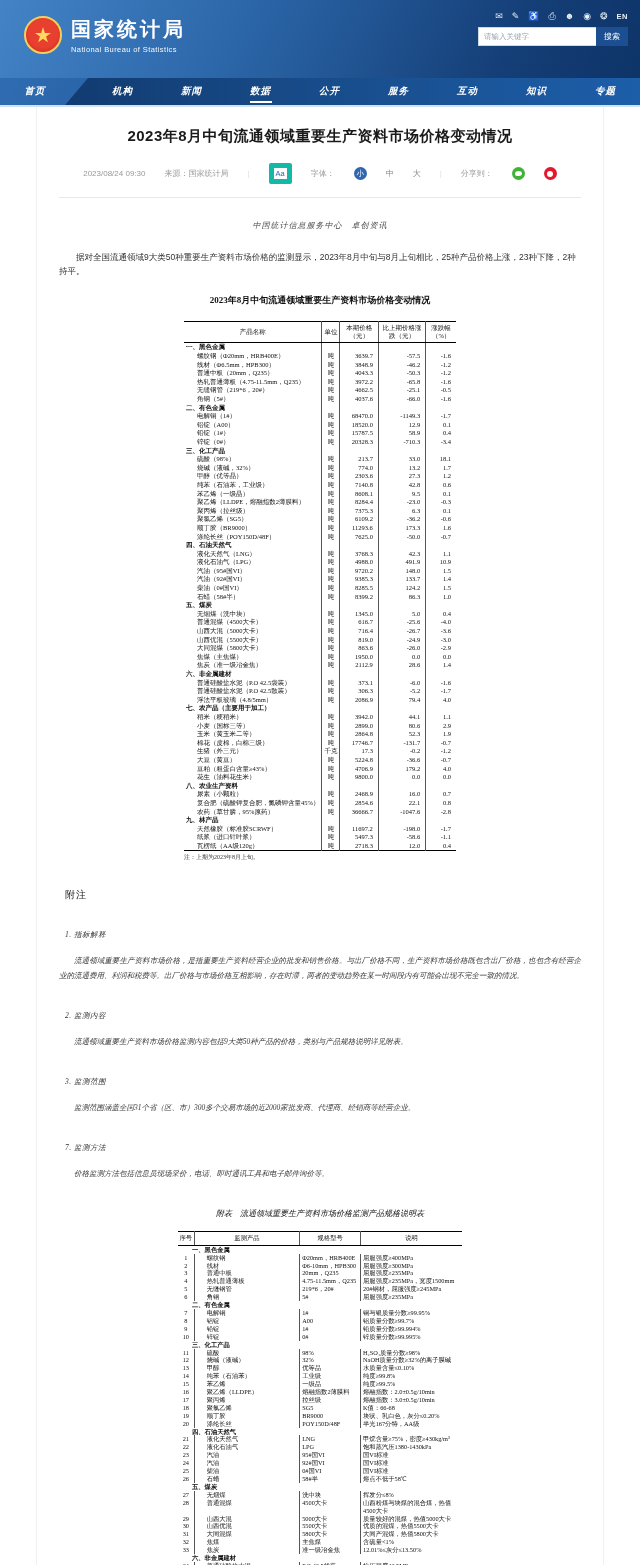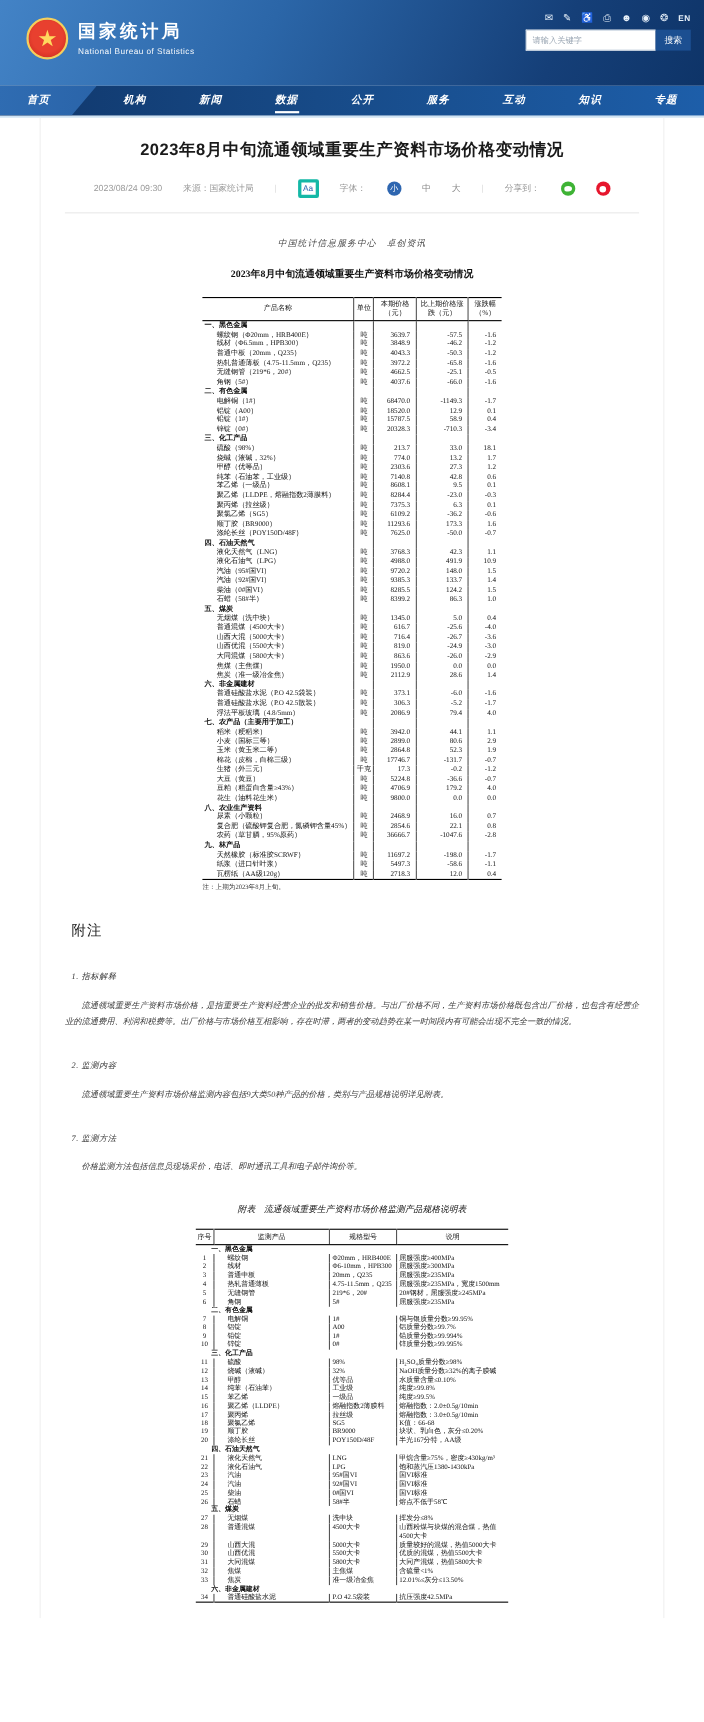"国家统计局" .logo-cn { font-size: 16px -> 20px }
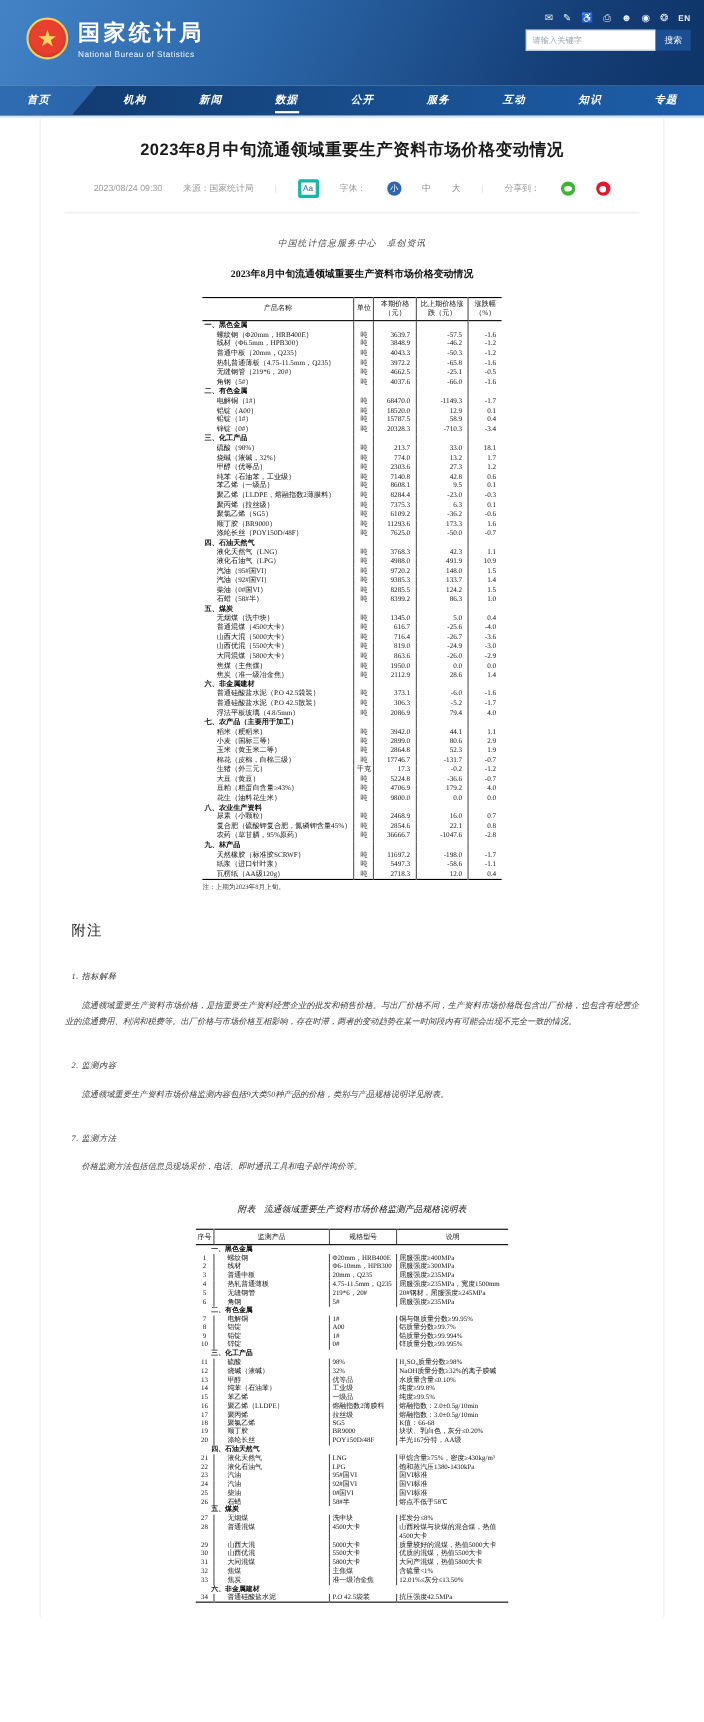"Aa" .aa-box { border: 3px solid #14b8a6 -> 5px solid #14b8a6 }
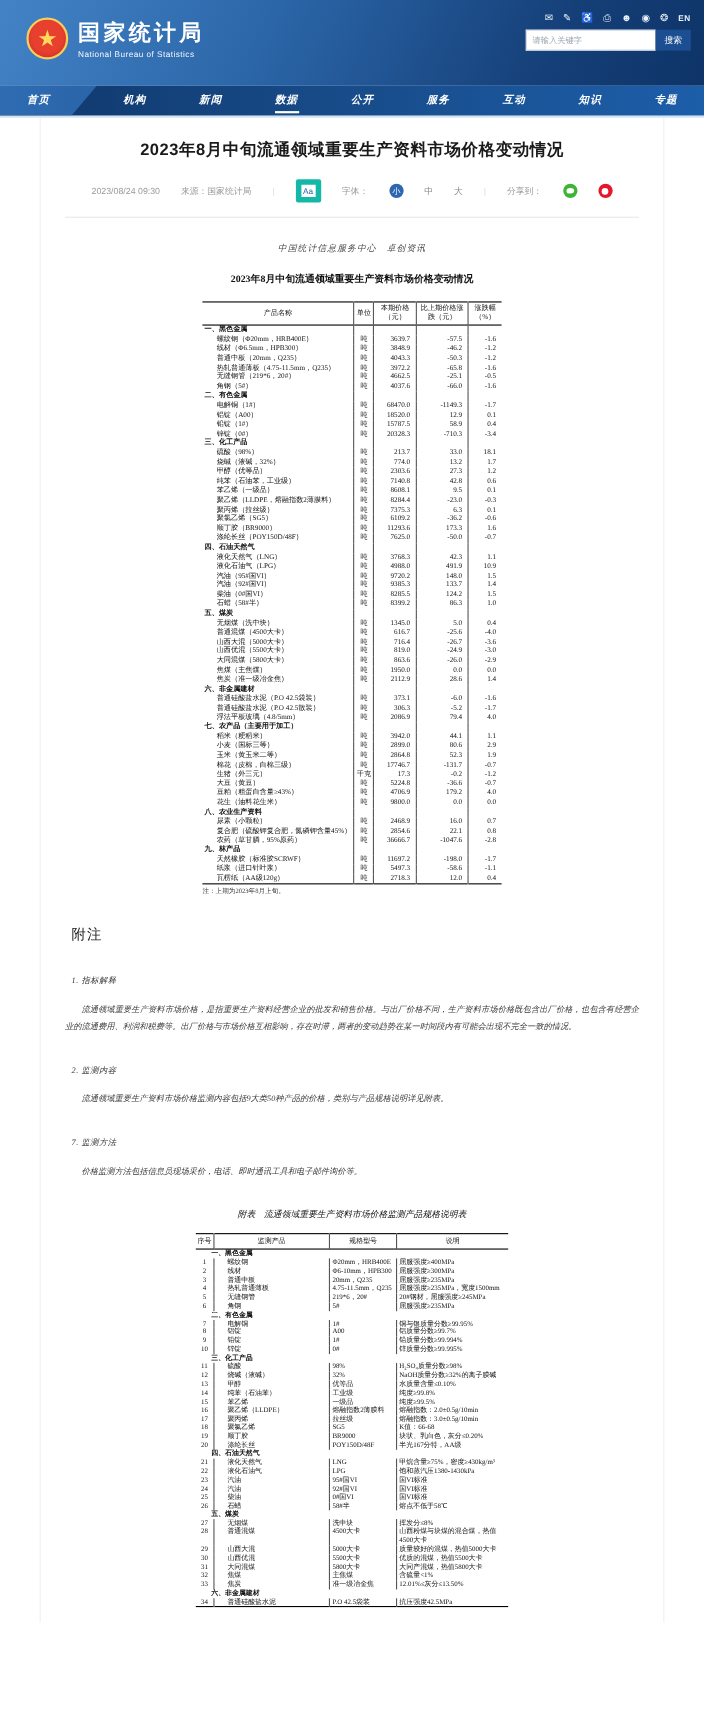"据对全国流通领域9大类50种重要生产资料市场价格的监测显示，2023年8月中旬与" p.intro { html: none -> <p>据对全国流通领域9大类50种重要生产资料市场价格的监测显示，2023年8月中旬与8月上旬相比，25种产品价格上涨，23种下降，2种持平。</p> }
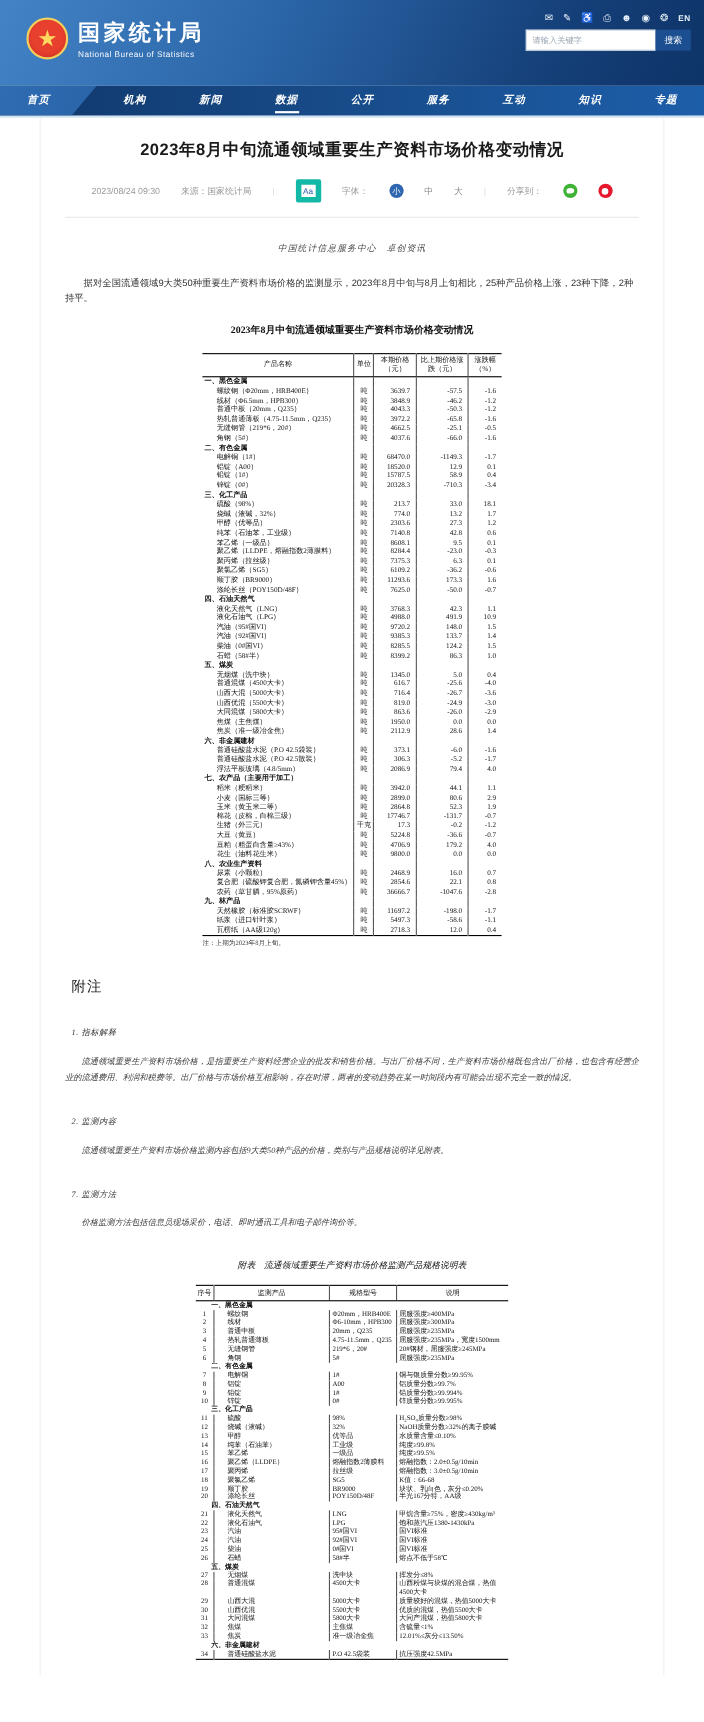"附注" .notes-h { font-size: 13px -> 10px }
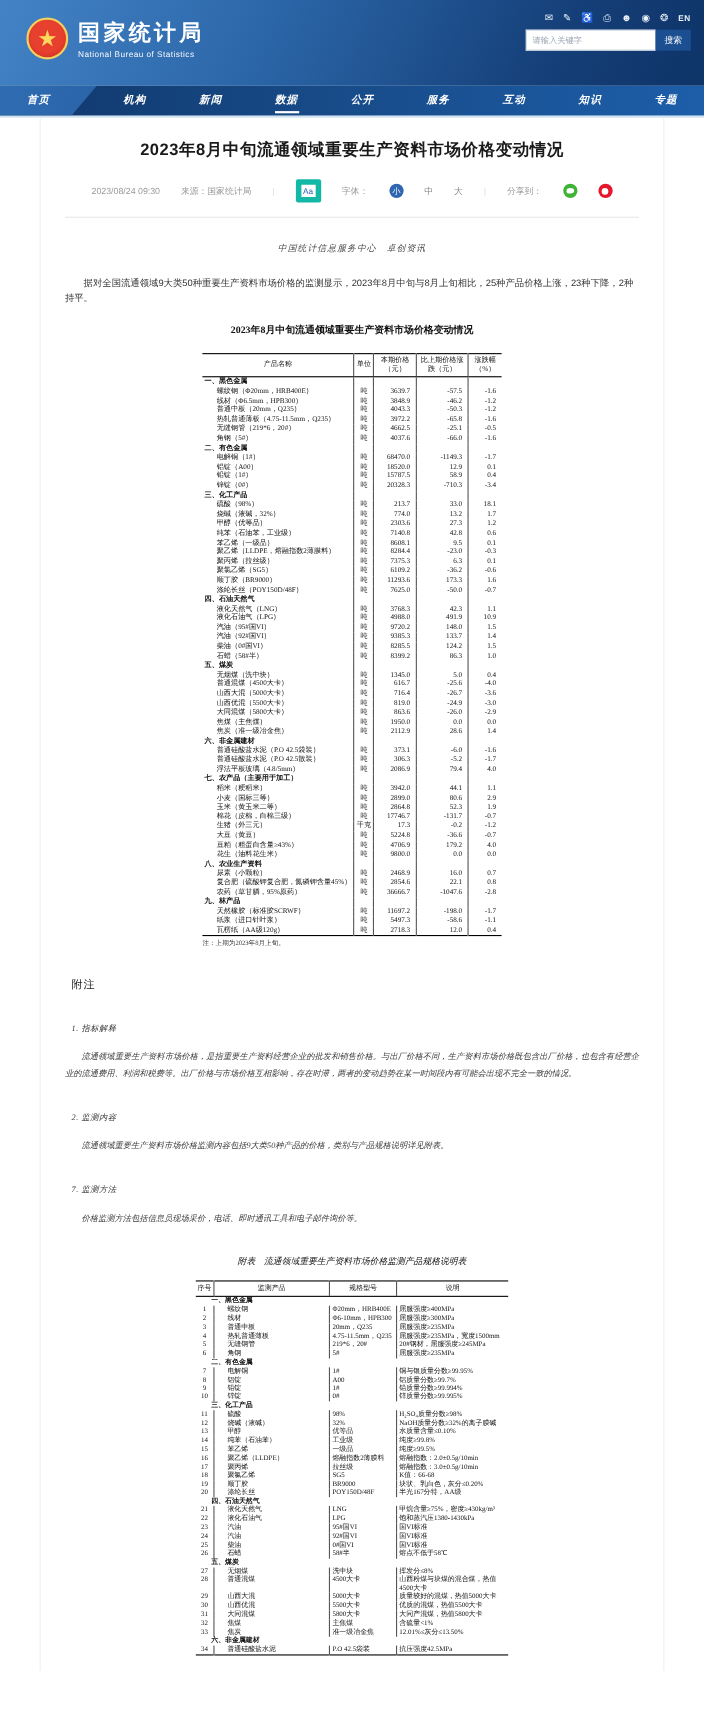"3. 监测范围" div.note-item { html: none -> <div> <h4>3. 监测范围</h4> <p>监测范围涵盖全国31个省（区、市）300多个交易市场的近2000家批发商、代理商、经销商等经营企业。</p> </div> }
